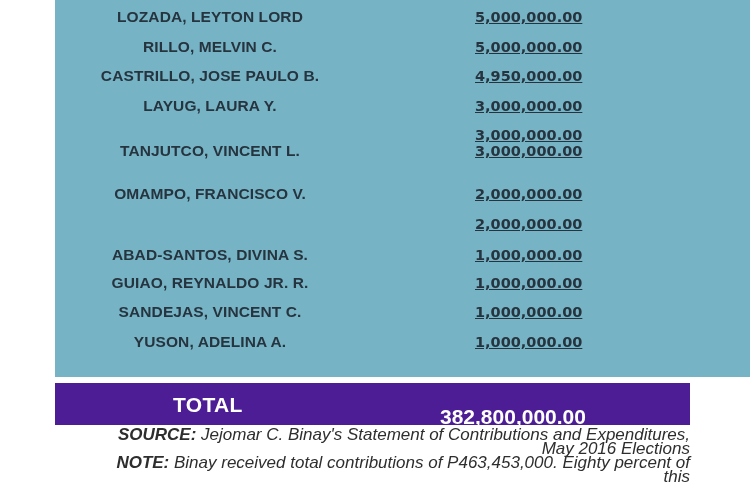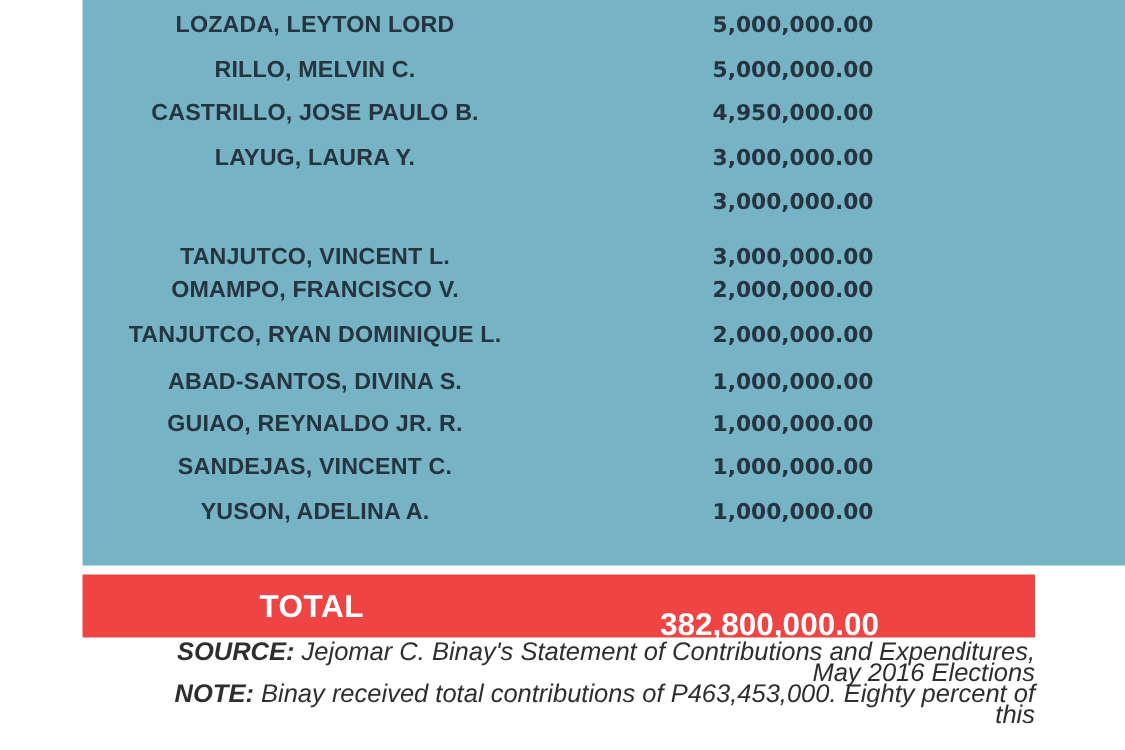"5,000,000.00" .row .amount { text-decoration: none -> underline }
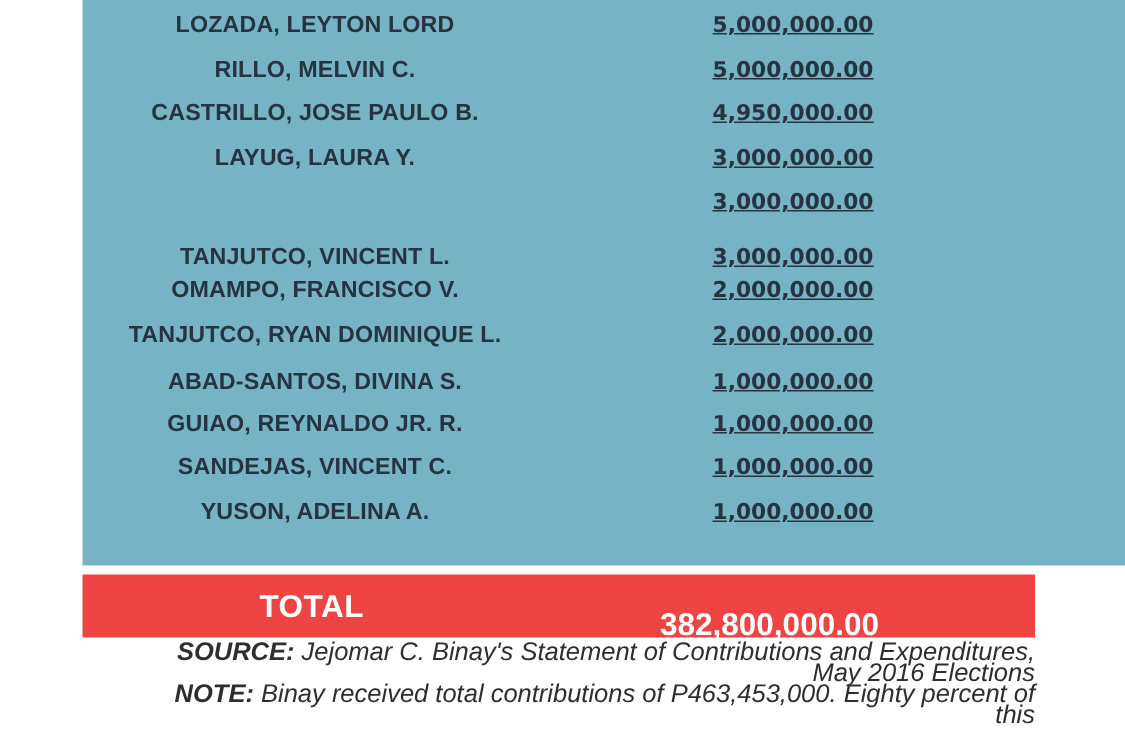"TANJUTCO, VINCENT L." div.row { top: 157px -> 136px }
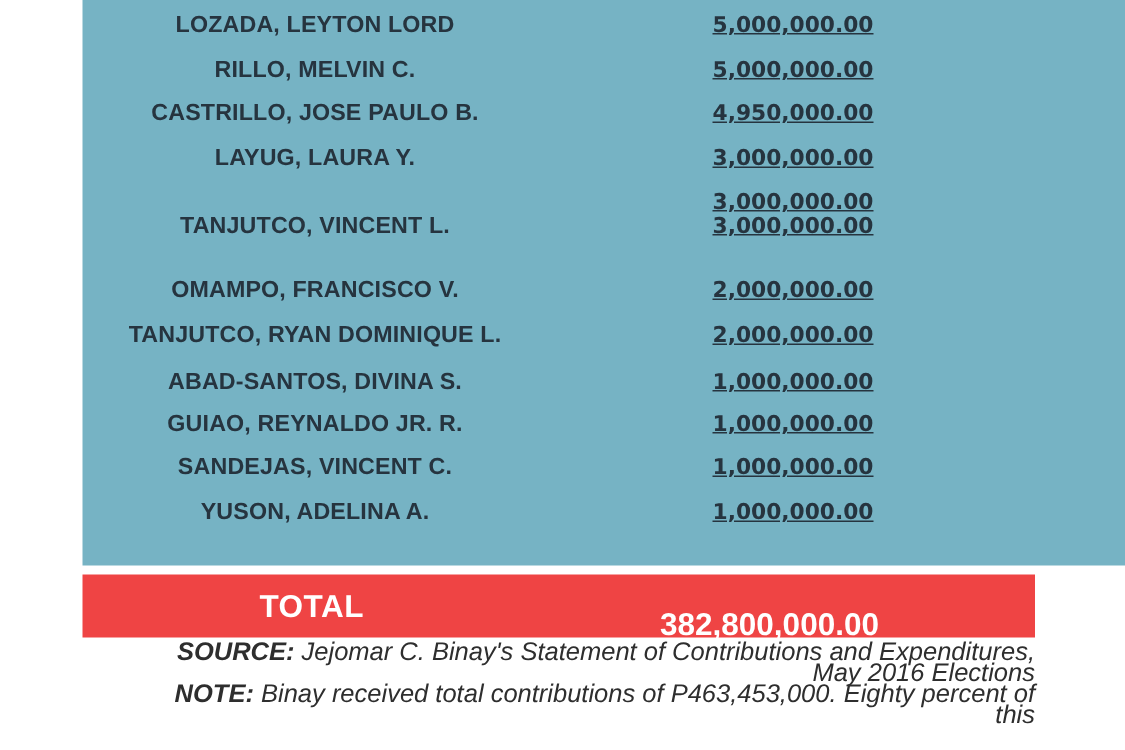"TANJUTCO, RYAN DOMINIQUE L." span.name { html: <span>TANJUTCO, RYAN DOMINIQUE L.</span> -> none }
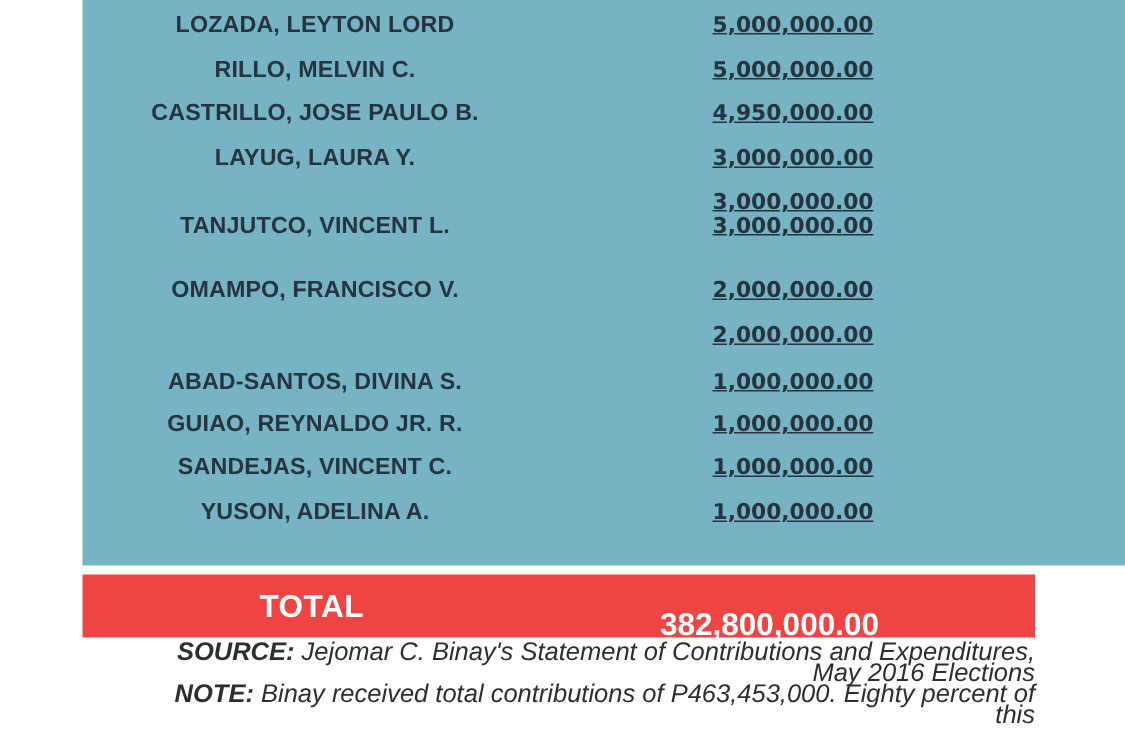"TOTAL" .total-bar { background: #ef4444 -> #4c1d95 }
